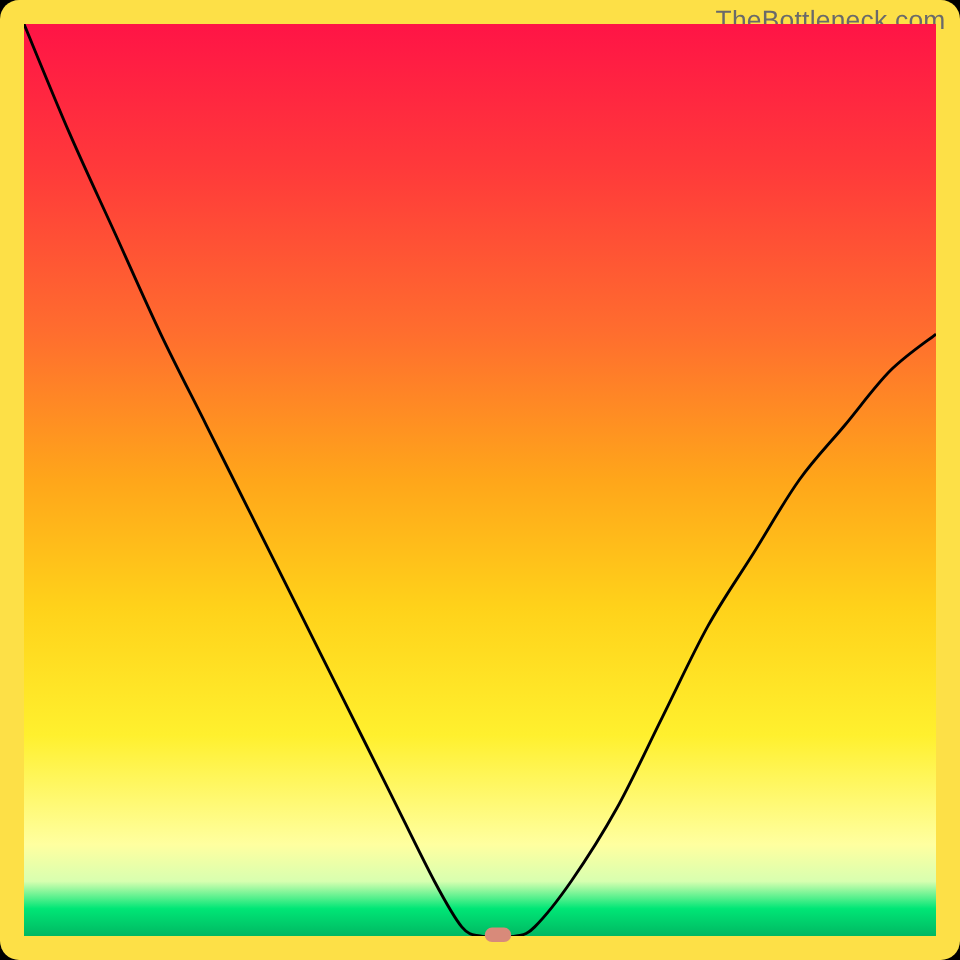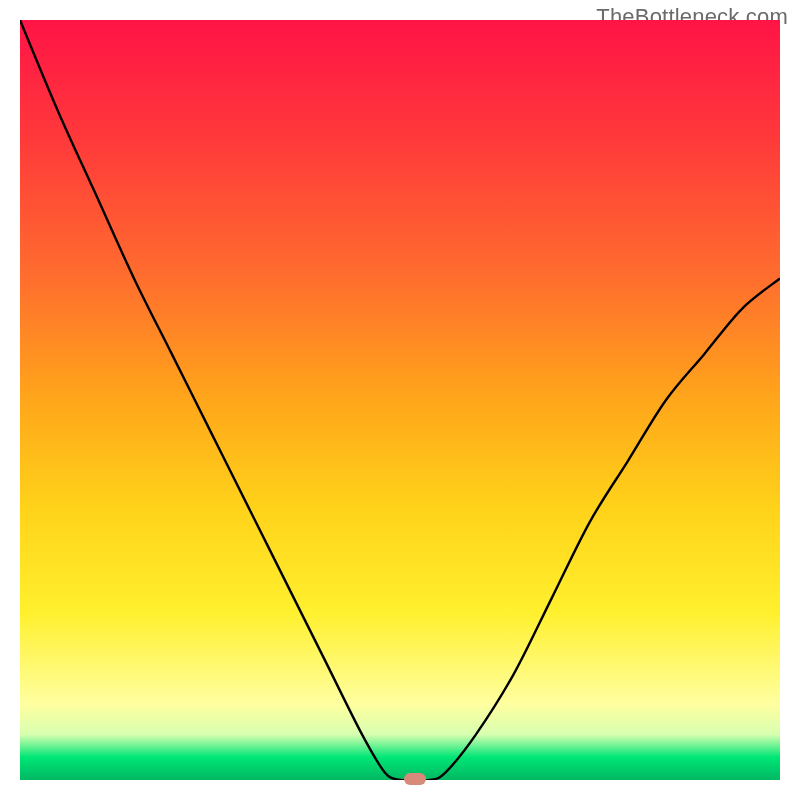"TheBottleneck.com" .frame { background: #ffffff -> #fde047; border-radius: none -> 16px }
